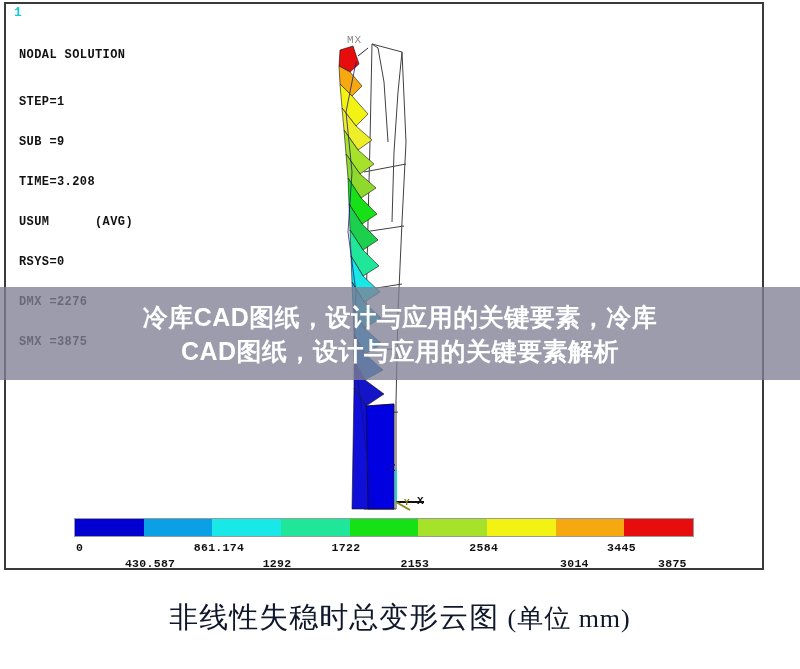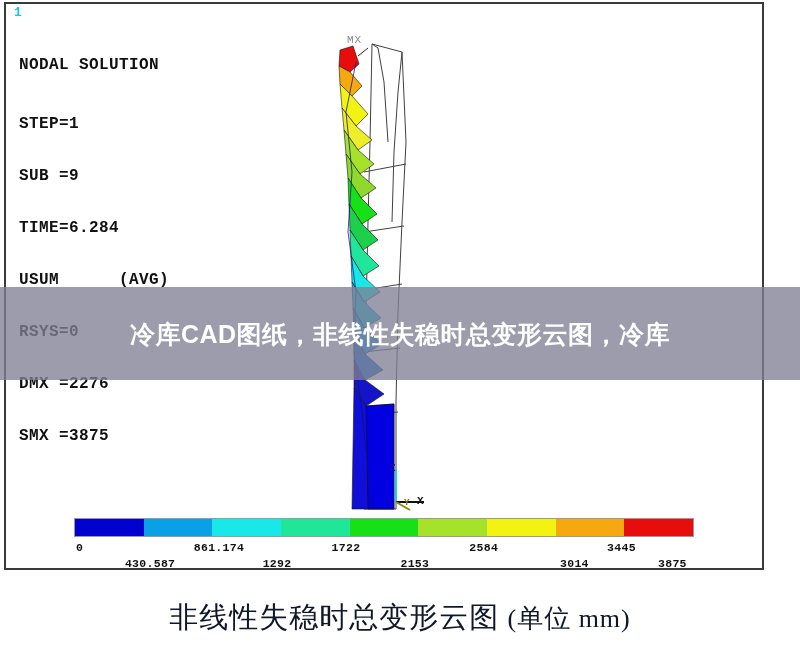"NODAL SOLUTION" #legend-block { font-size: 16px -> 12px }
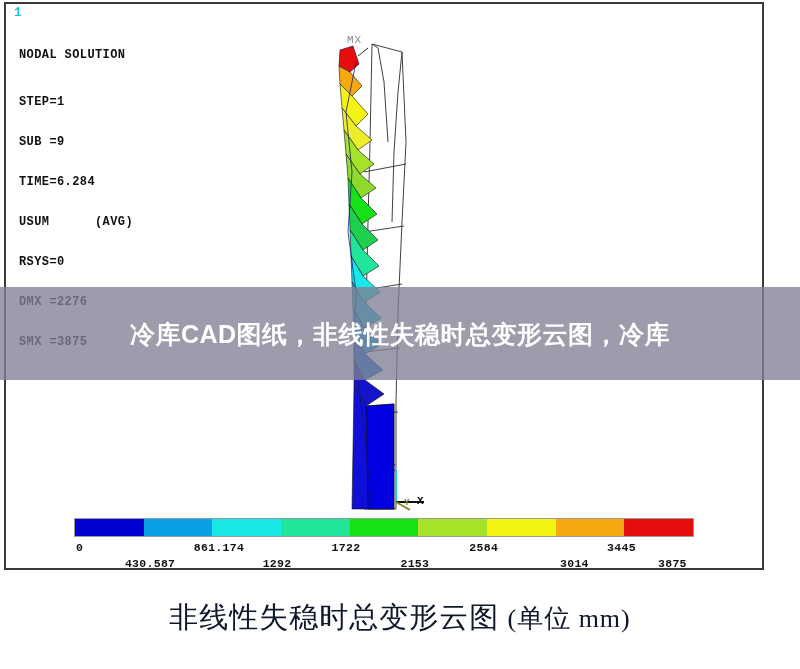"TIME=6.284" span.lg-row { text: 6.284 -> 3.208 }
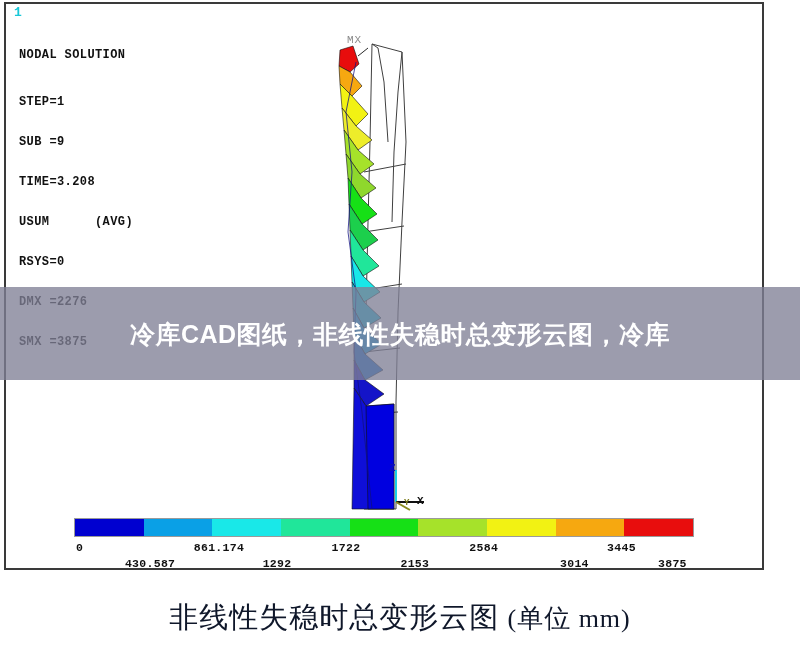"冷库CAD图纸，非线性失稳时总变形云图，冷库" span.ov-line { text: 非线性失稳时总变形云图 -> 设计与应用的关键要素 }
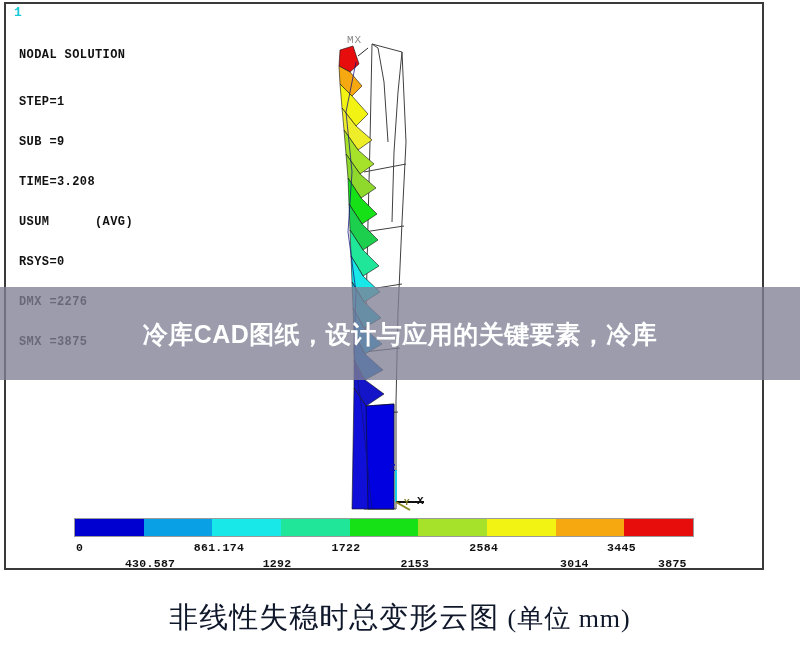"CAD图纸，设计与应用的关键要素解析" span.ov-line { html: none -> <span>CAD图纸，设计与应用的关键要素解析</span> }
